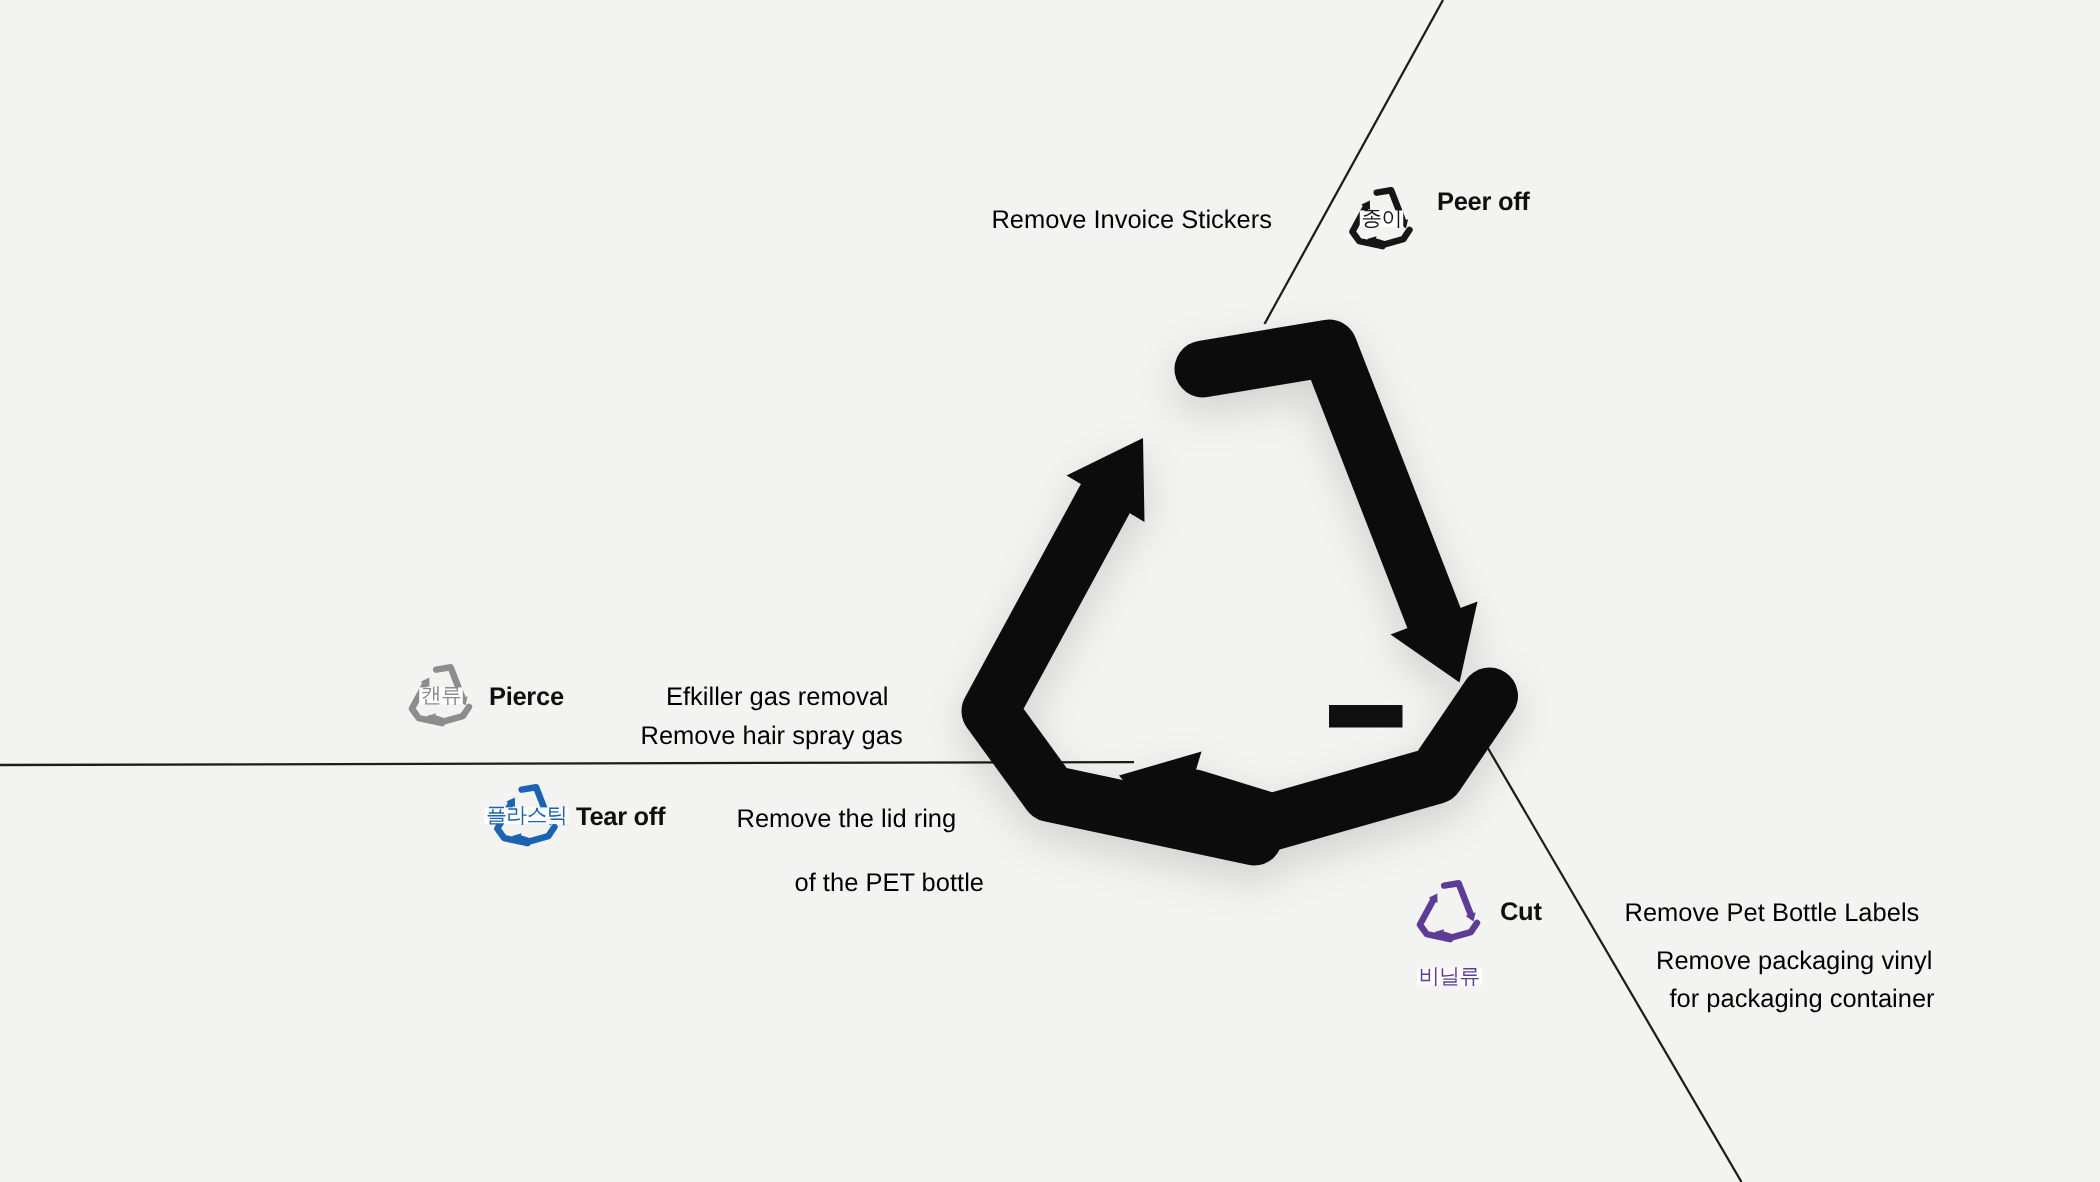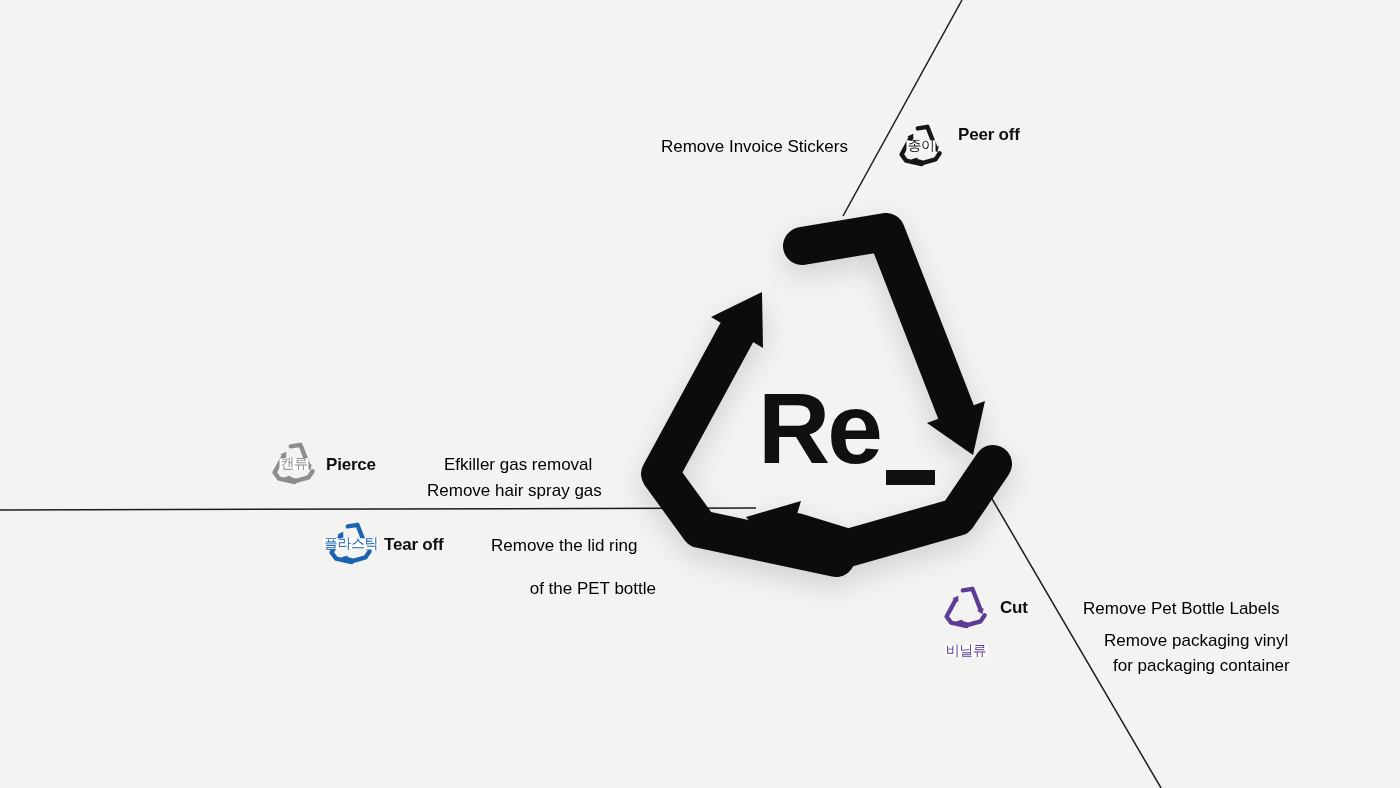"Re" div.logo-text { html: <div>Re</div> -> none }
